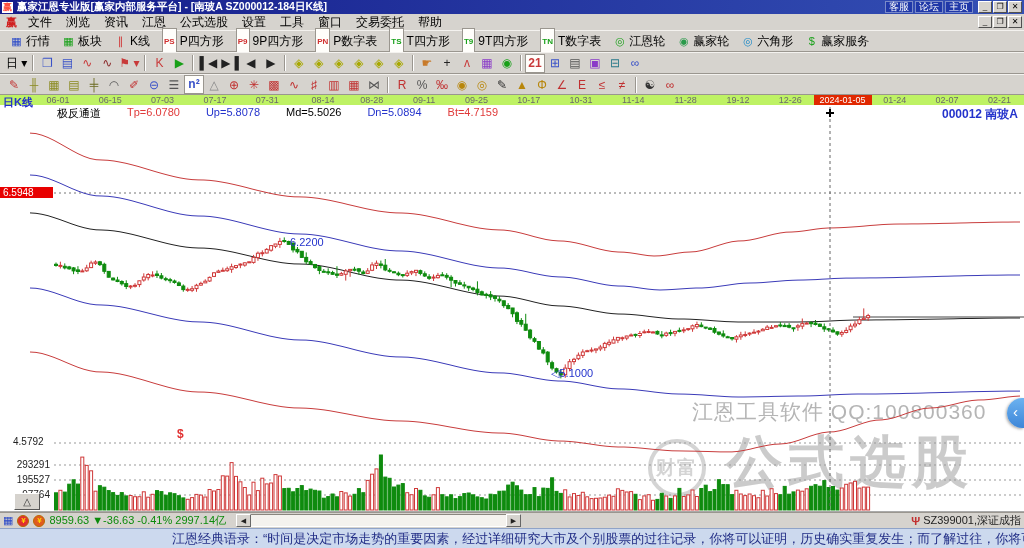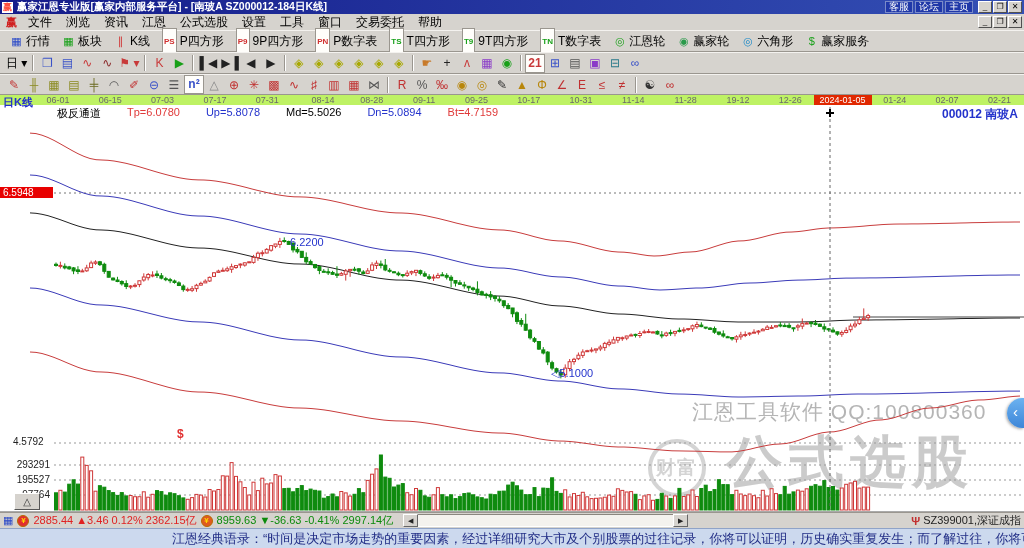"2885.44 ▲3.46 0.12% 2362.15亿" span.idx1 { html: <span>2885.44 ▲3.46 0.12% 2362.15亿</span> -> none }
